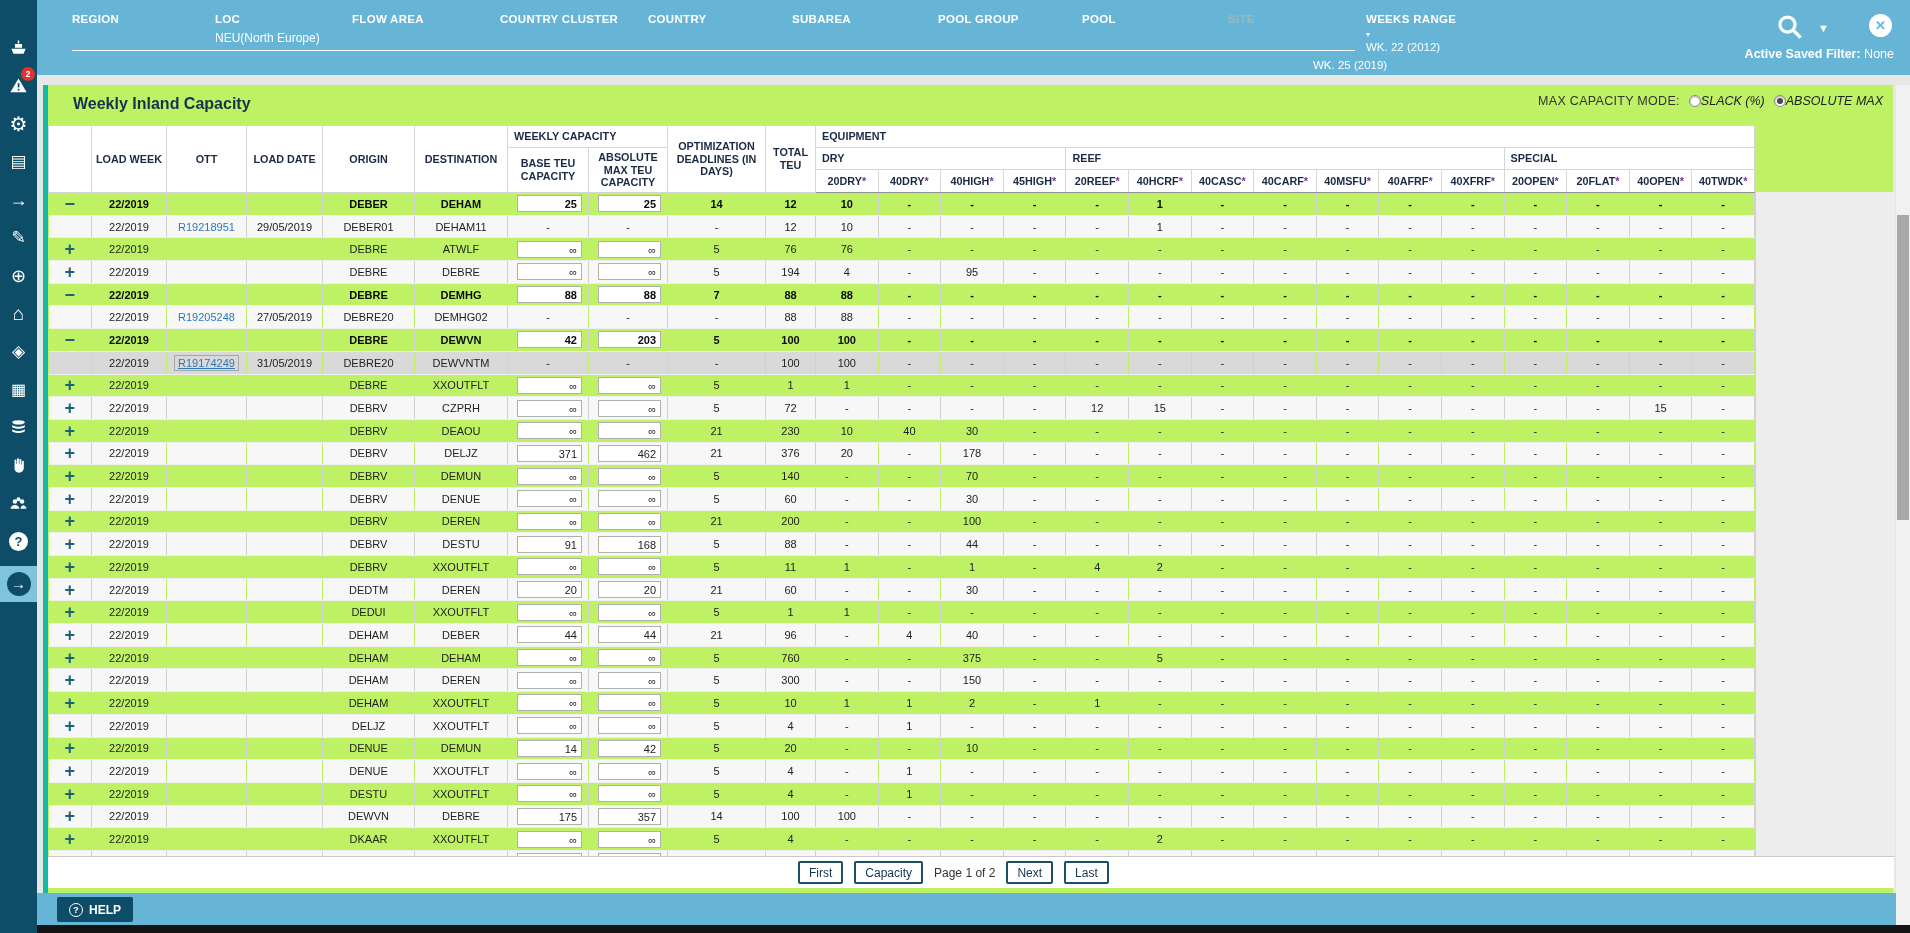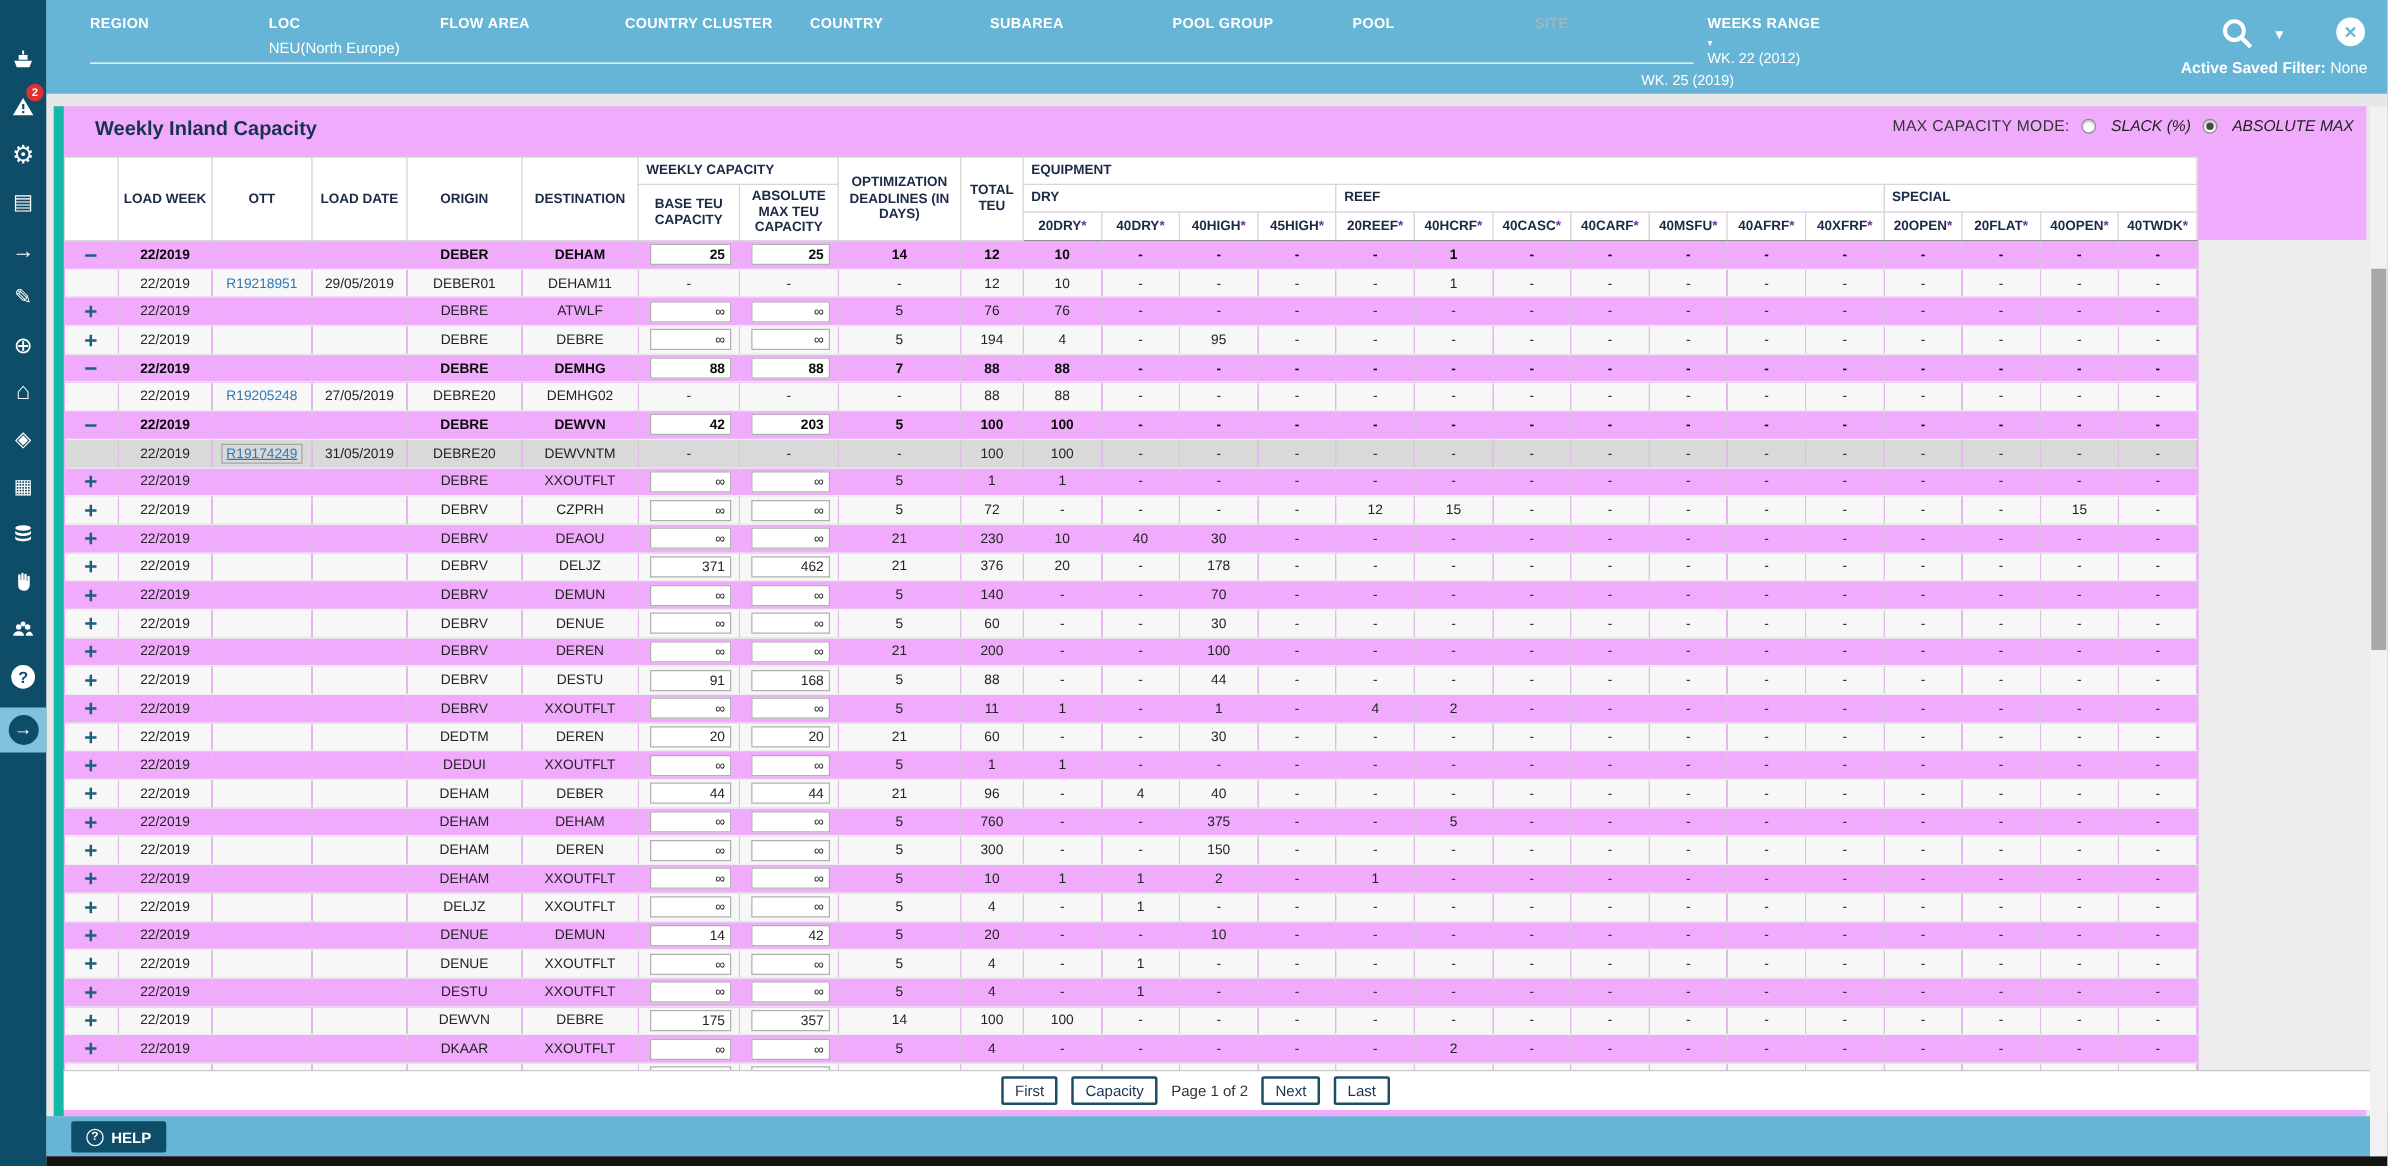"Weekly Inland Capacity" .panel { background: #f0abfc -> #bef264; border-left: 8px solid #14b8a6 -> 5px solid #14b8a6 }
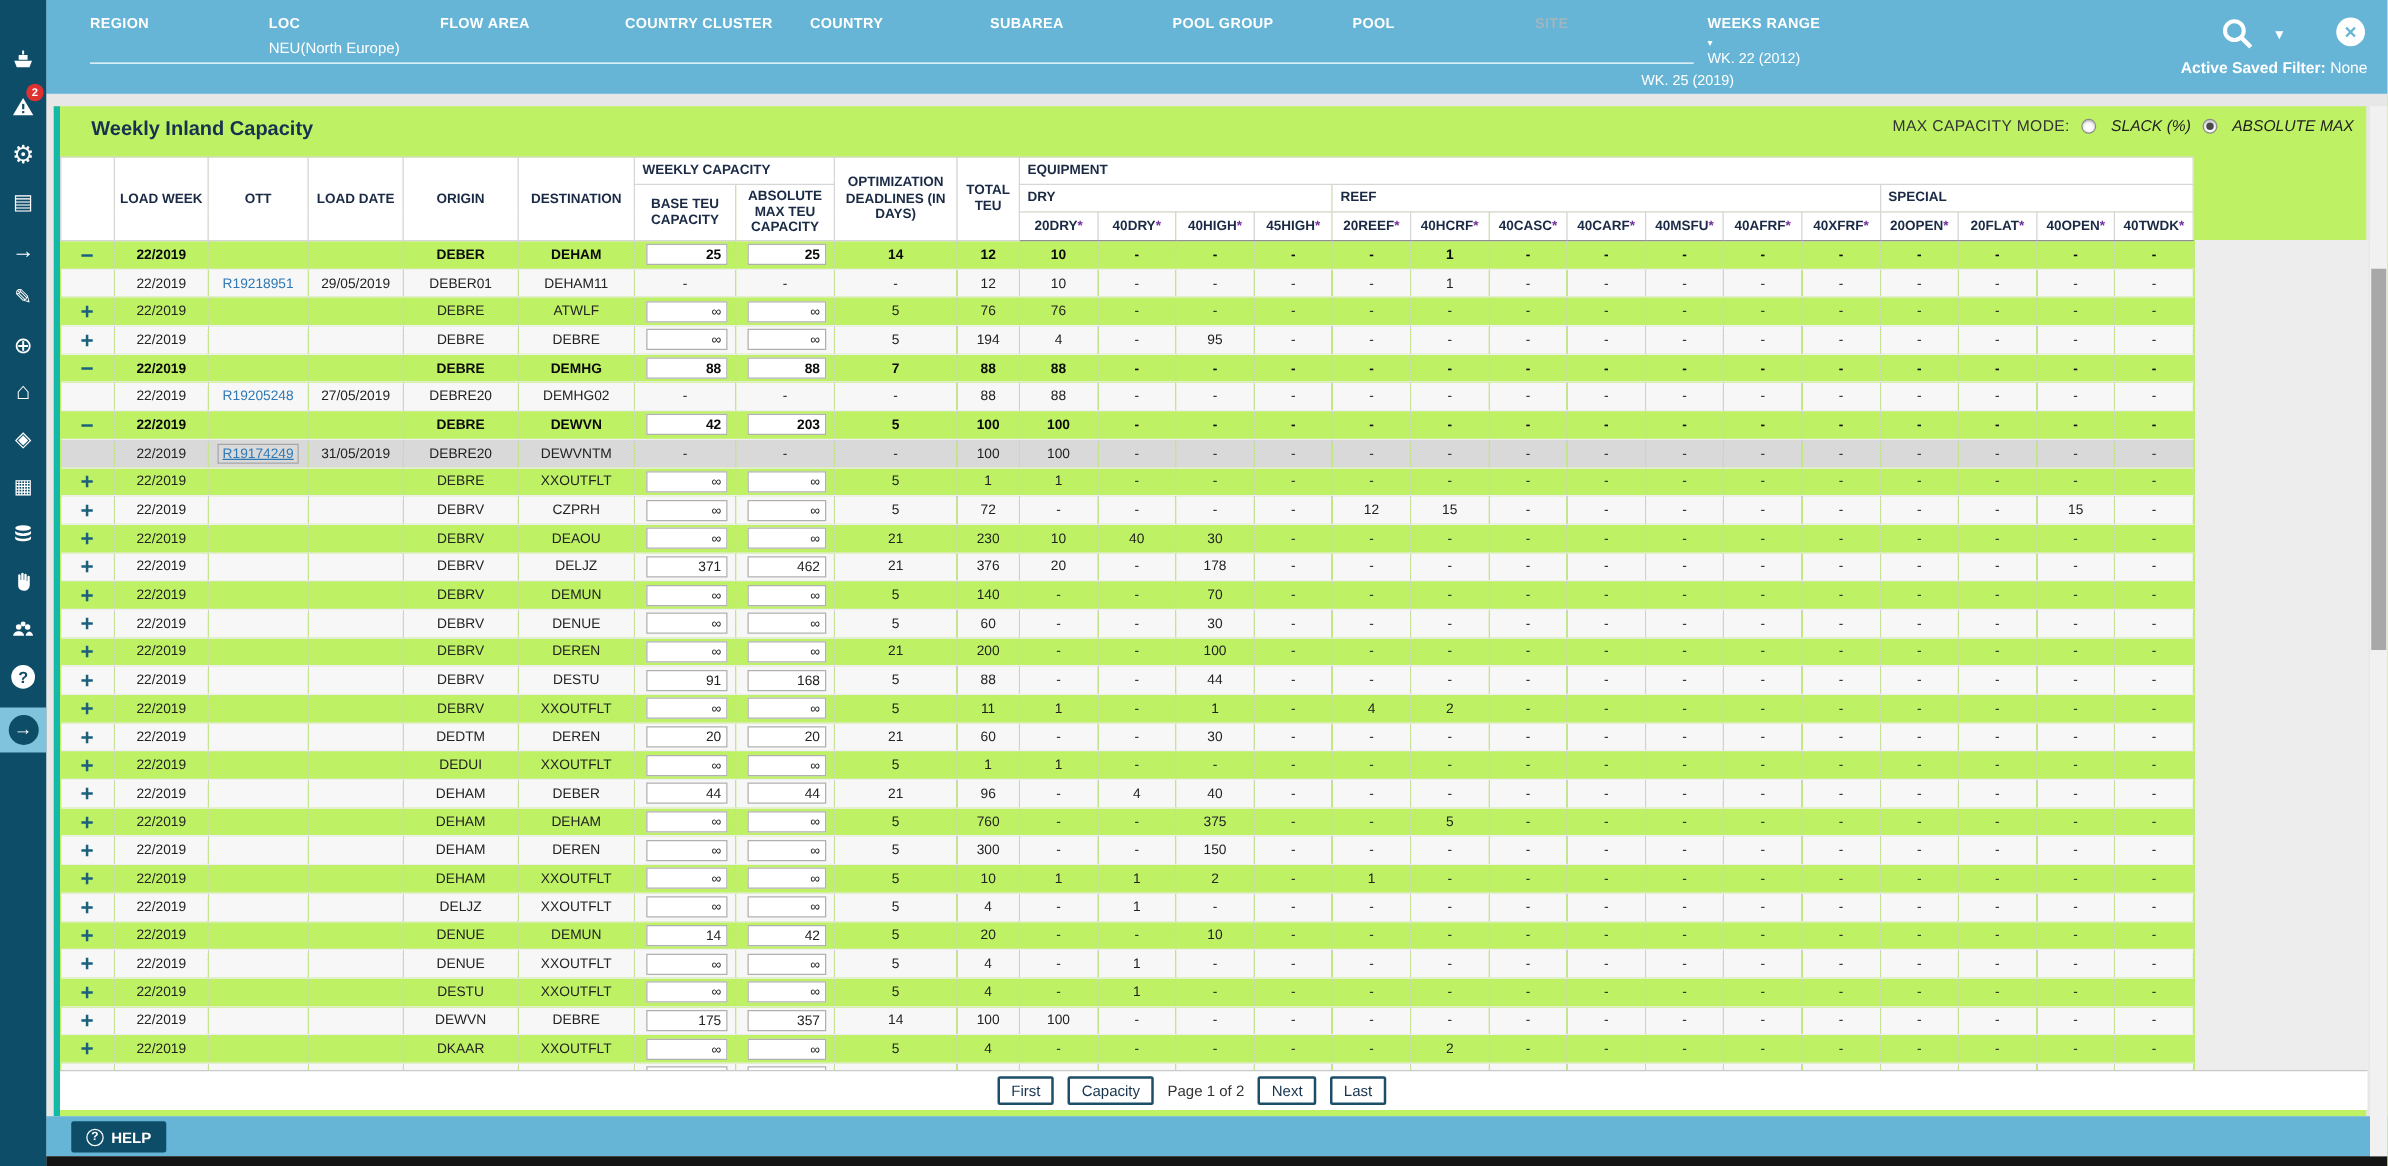"SLACK (%)" .mode .opt { gap: 12px -> 0 }
